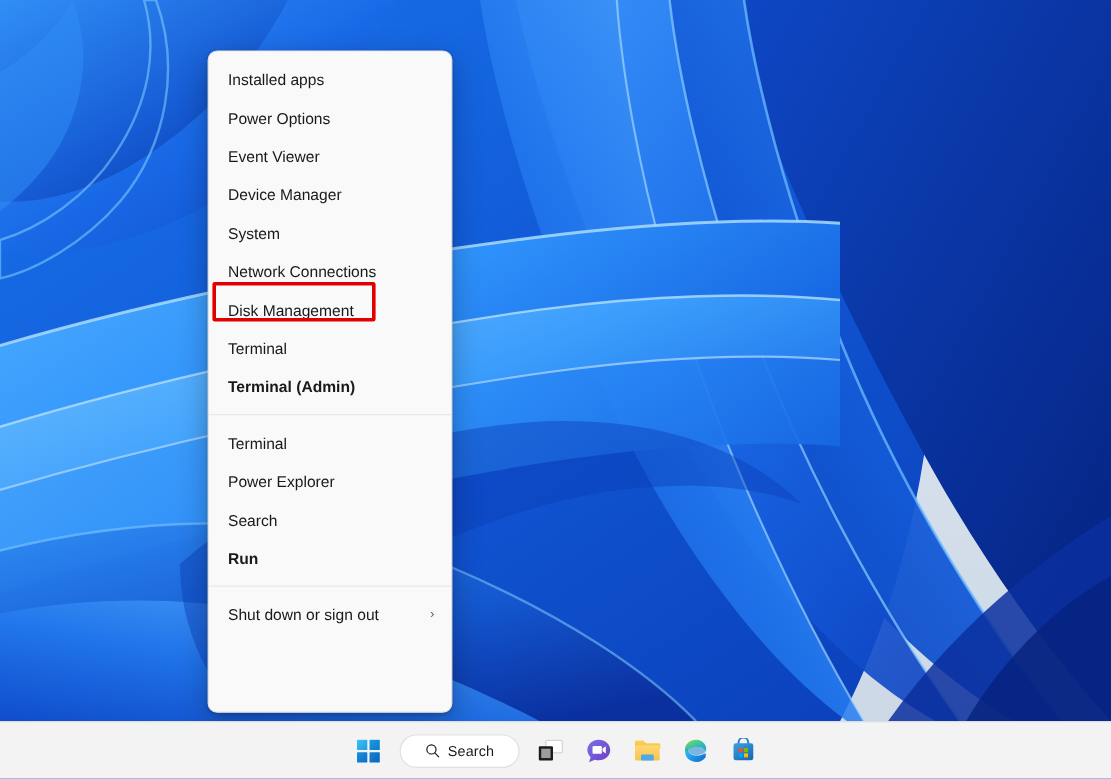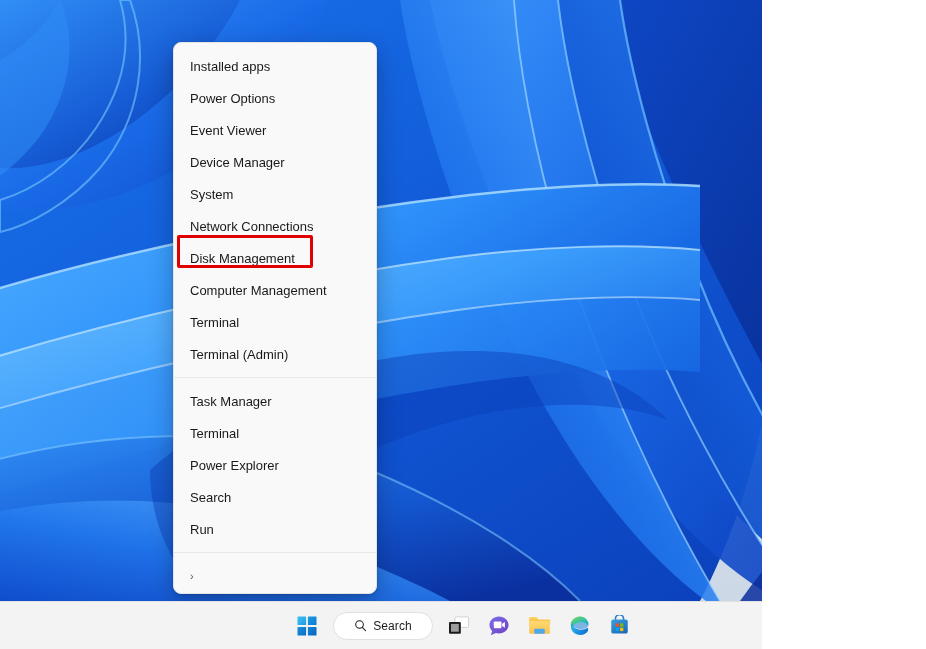"Installed apps" #screen { width: 762px -> 926px }
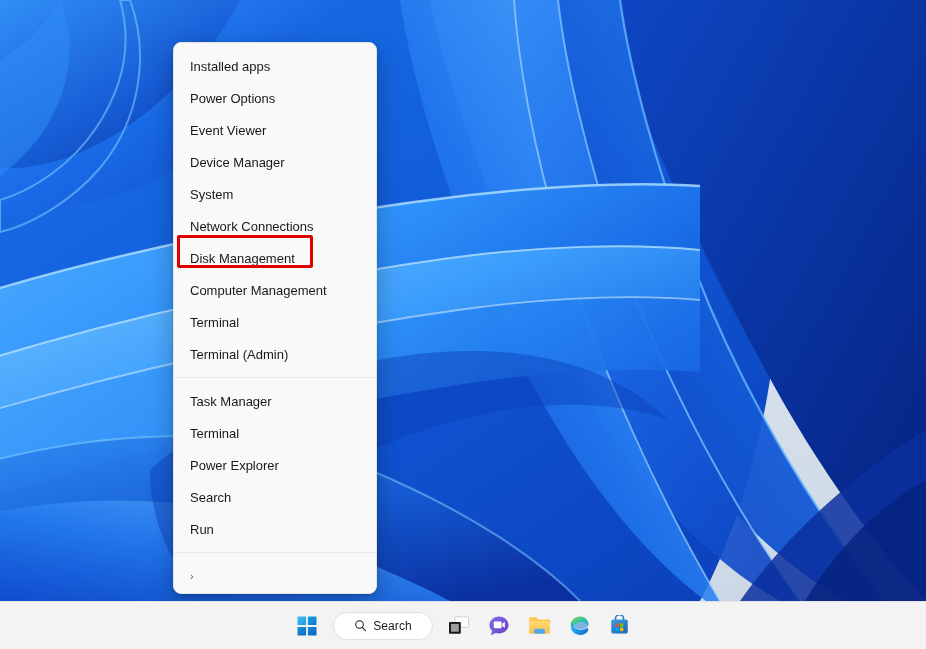"Computer Management" div.menu-item { html: <div> <span>Computer Management</span> </div> -> none }
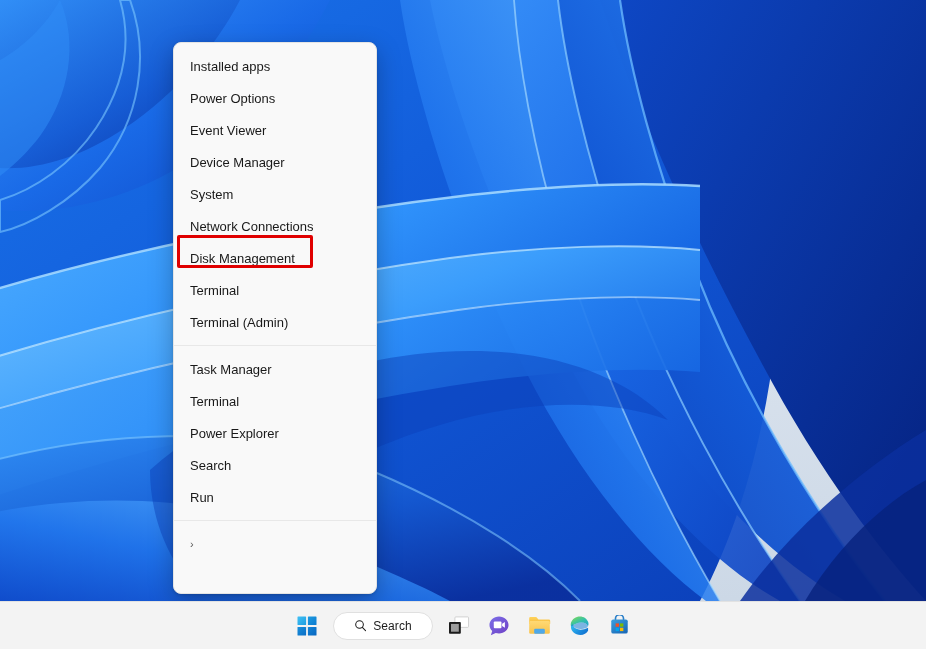"Terminal (Admin)" .group-pad-bot { font-weight: none -> bold }
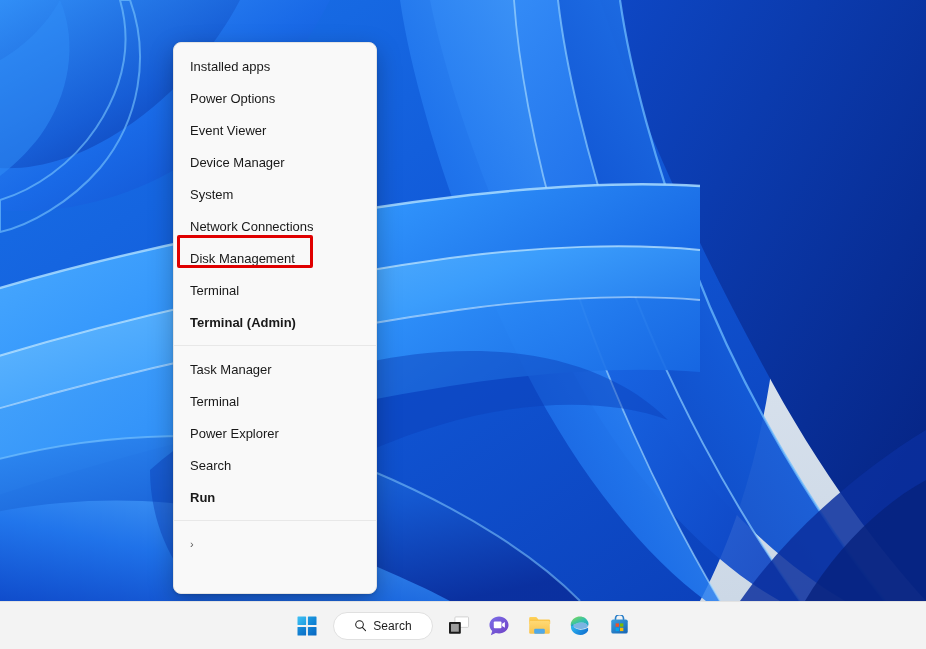"Task Manager" div.menu-item { html: <div> <span>Task Manager</span> </div> -> none }
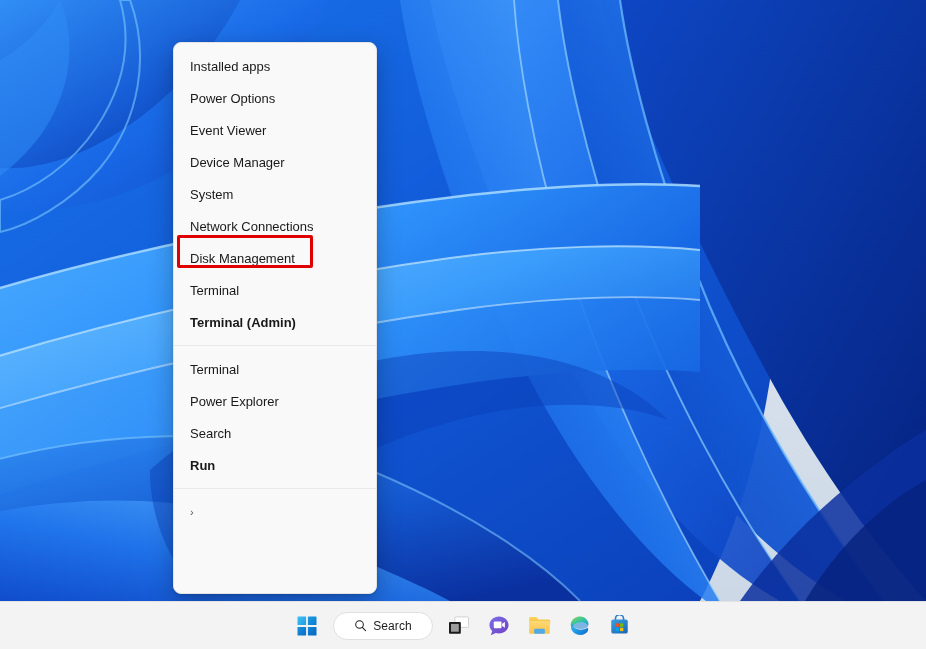"Shut down or sign out" span.mi-label { html: none -> <span>Shut down or sign out</span> }
